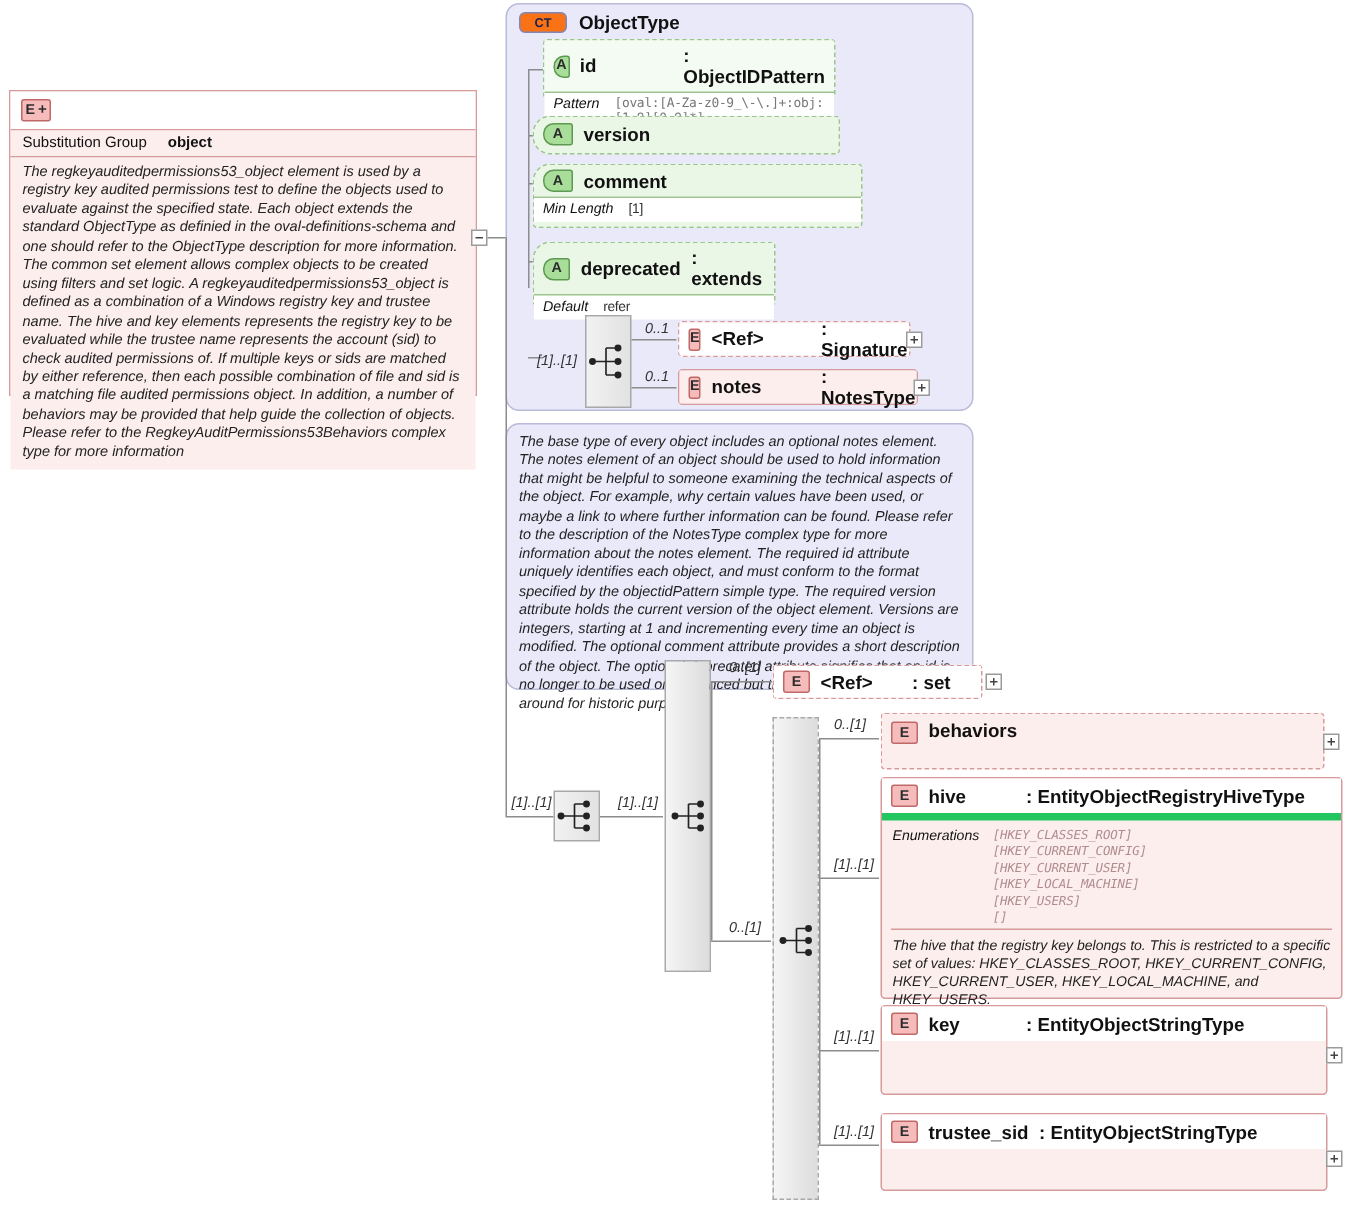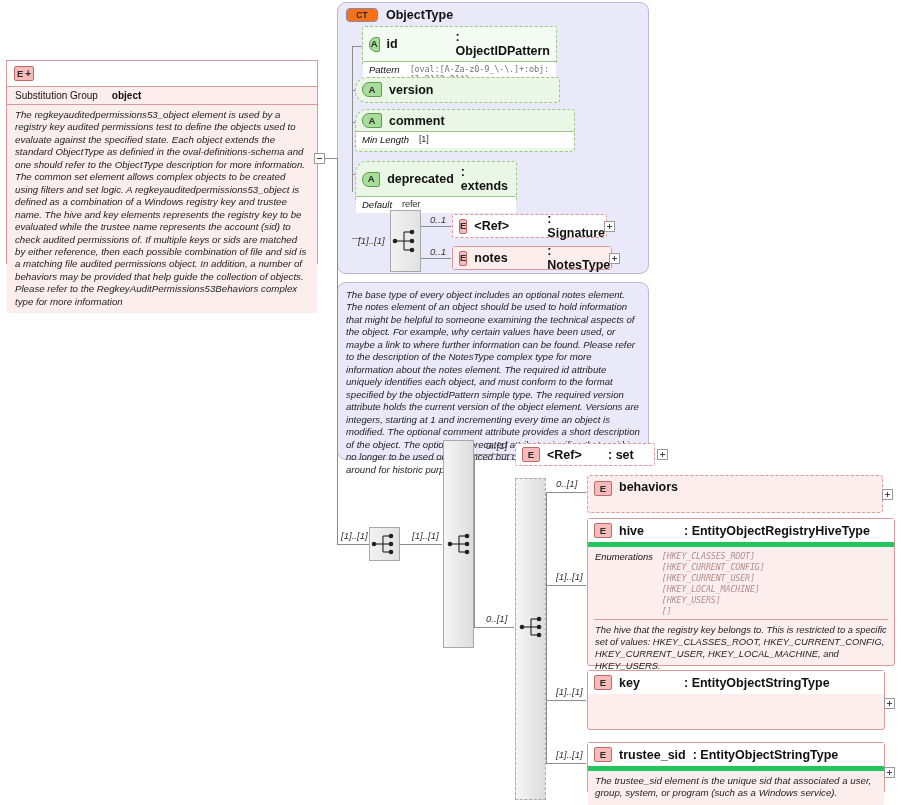"The trustee_sid element is the" div.ebox-body { html: <div>The trustee_sid element is the unique sid that associated a user, group, system, or program (such as a Windows service).</div> -> none }
